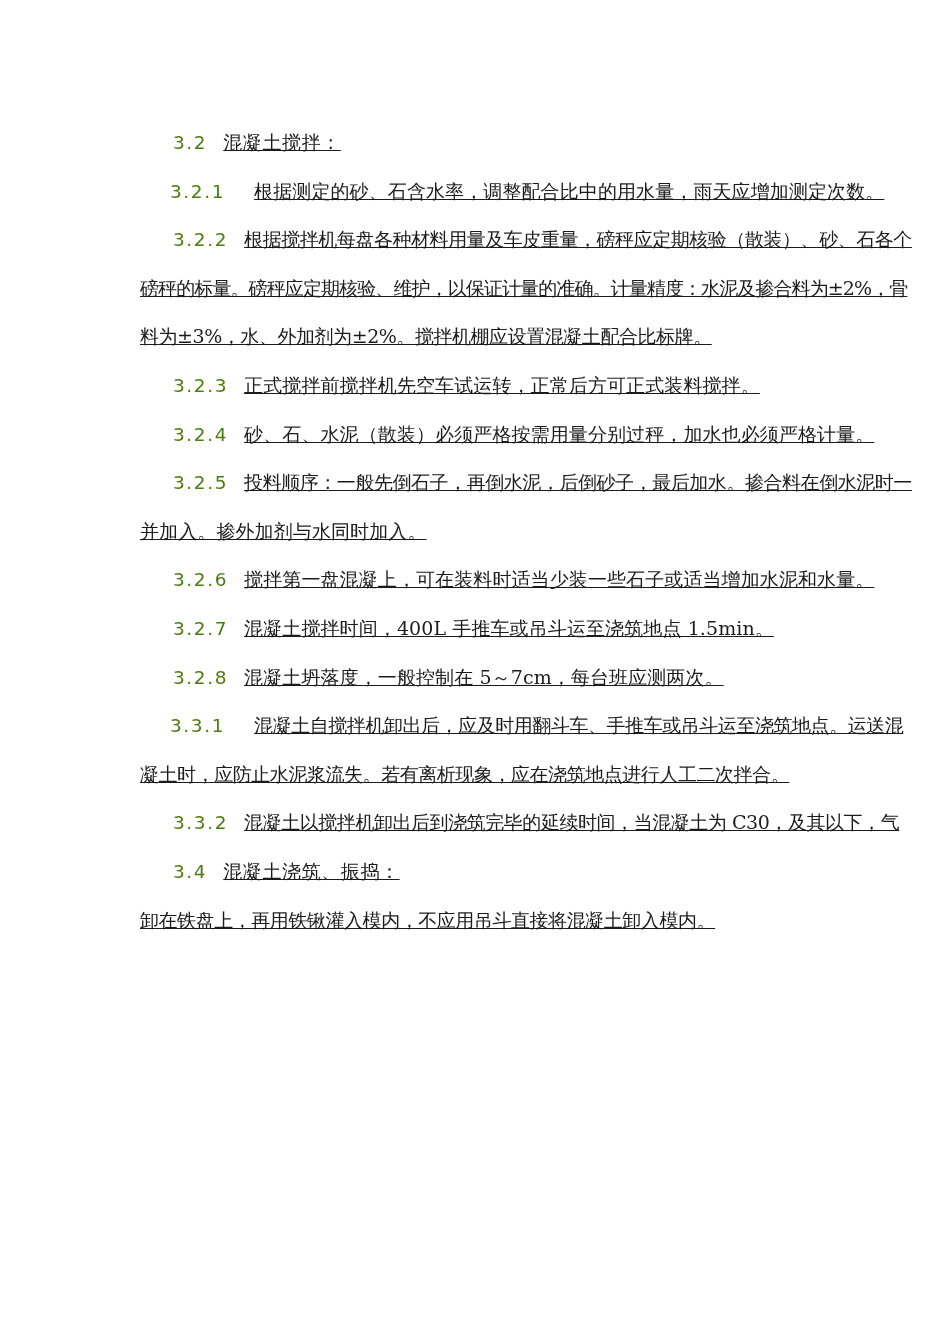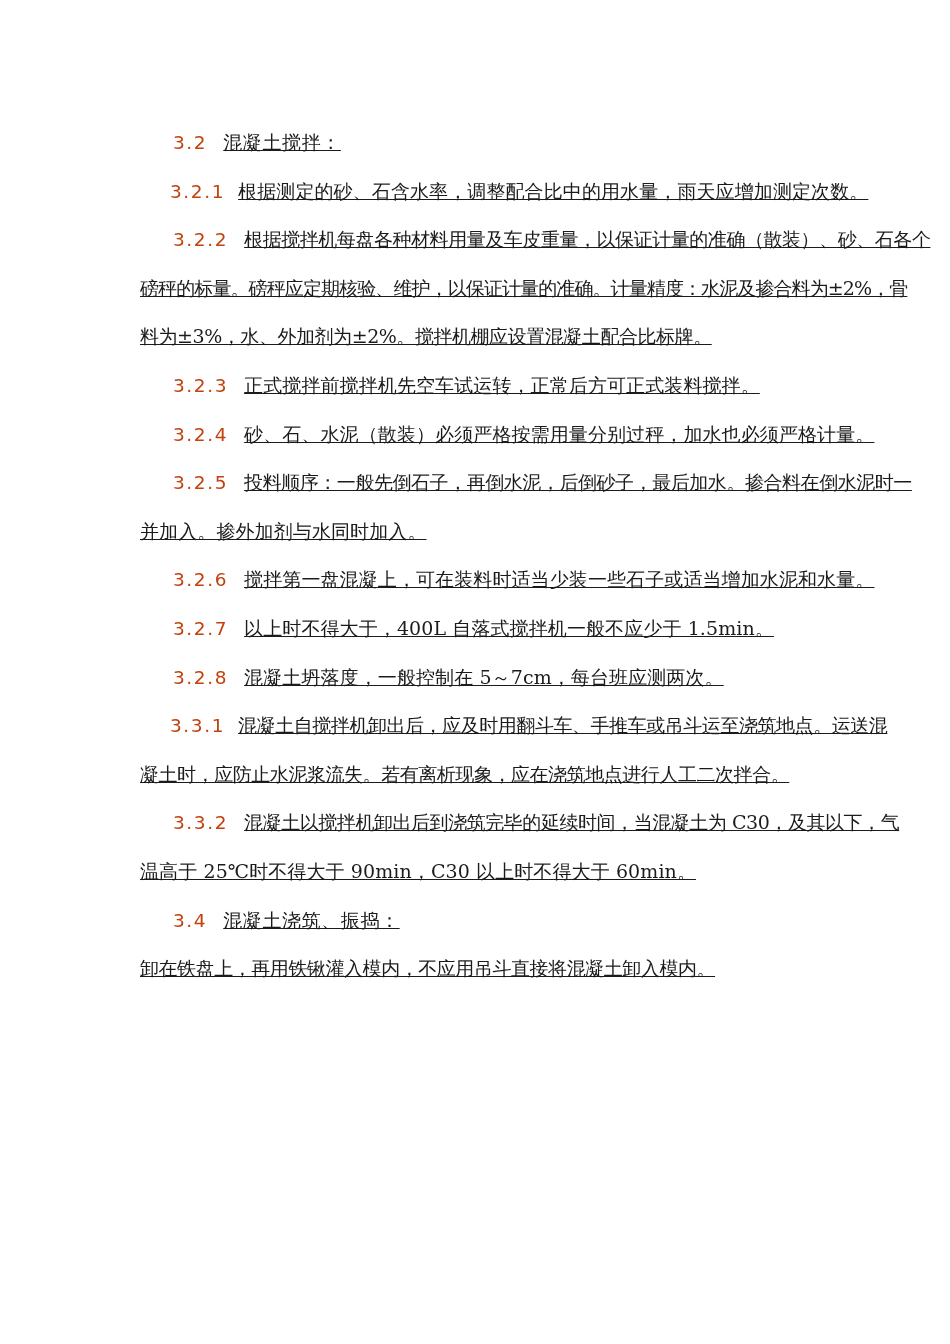"3.2" .num { color: #c2410c -> #4d7c0f }
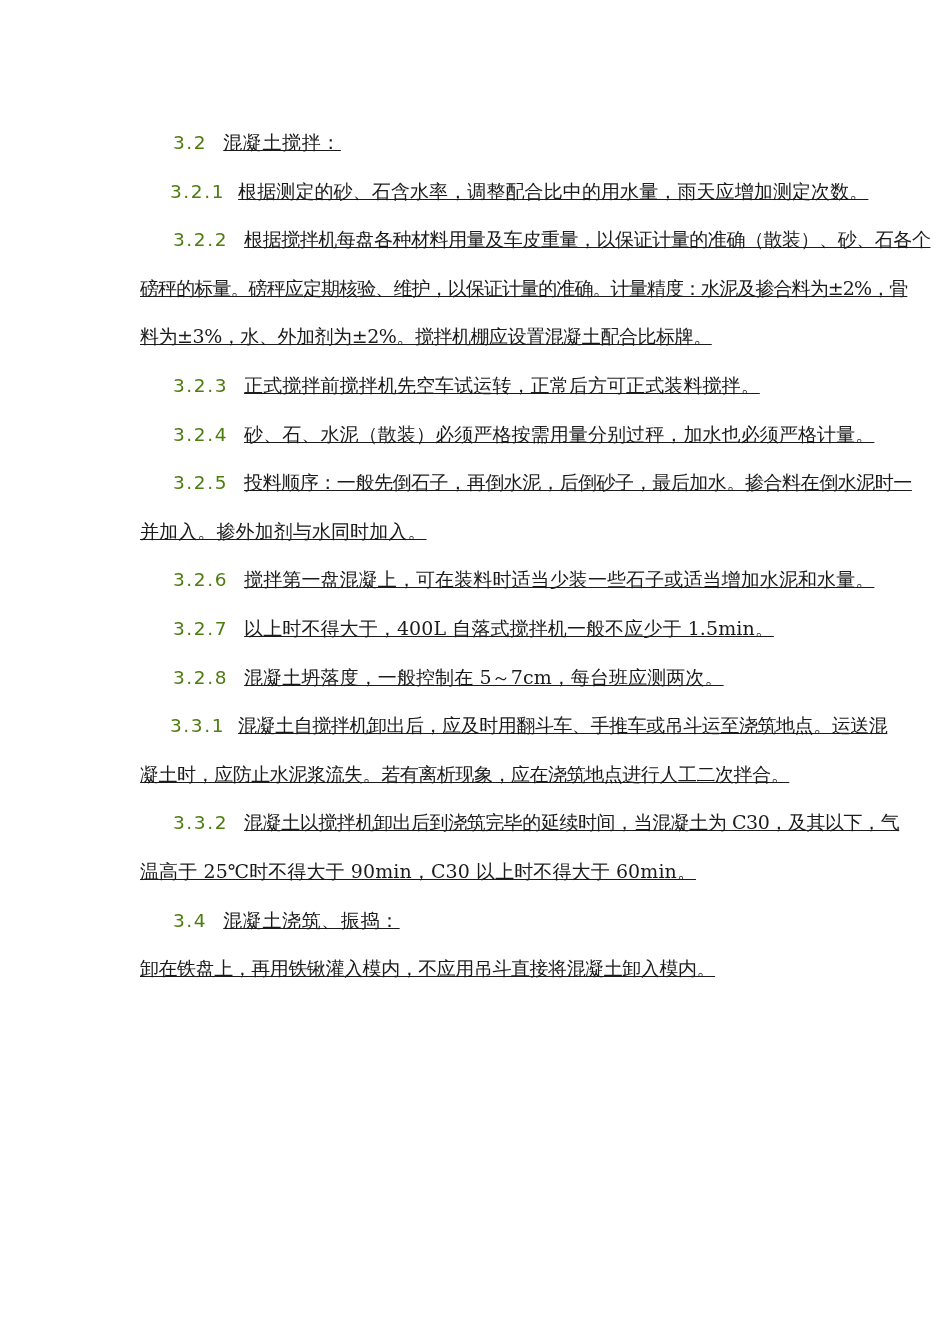"3.2.1" .num.gap-md { margin-right: 13px -> 29px }
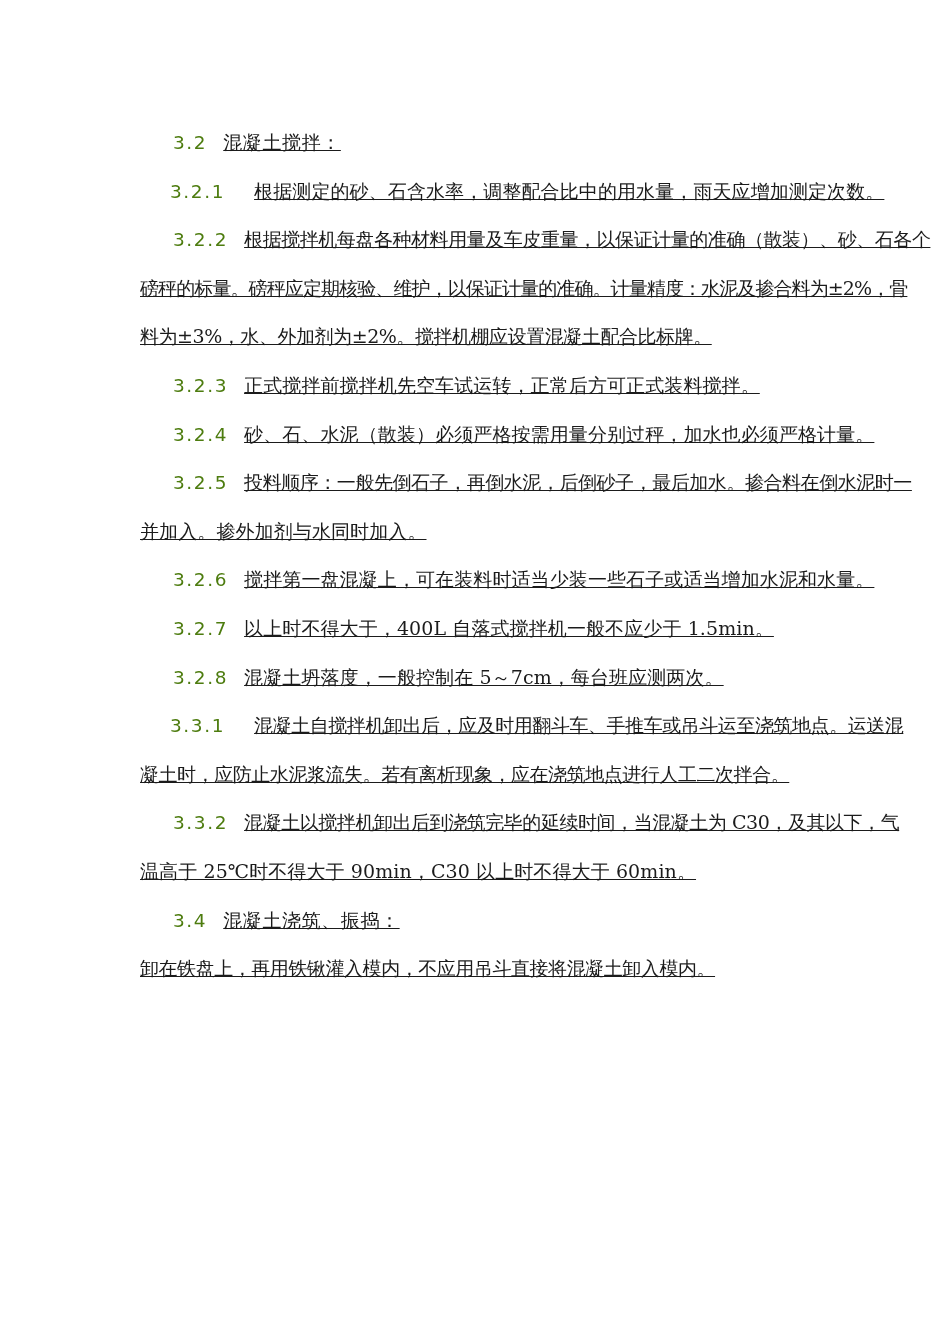"根据搅拌机每盘各种材料用量及车皮重量，以保证计量的准确（散装）、砂、石各个" span.txt { text: 以保证计量的准确 -> 磅秤应定期核验 }
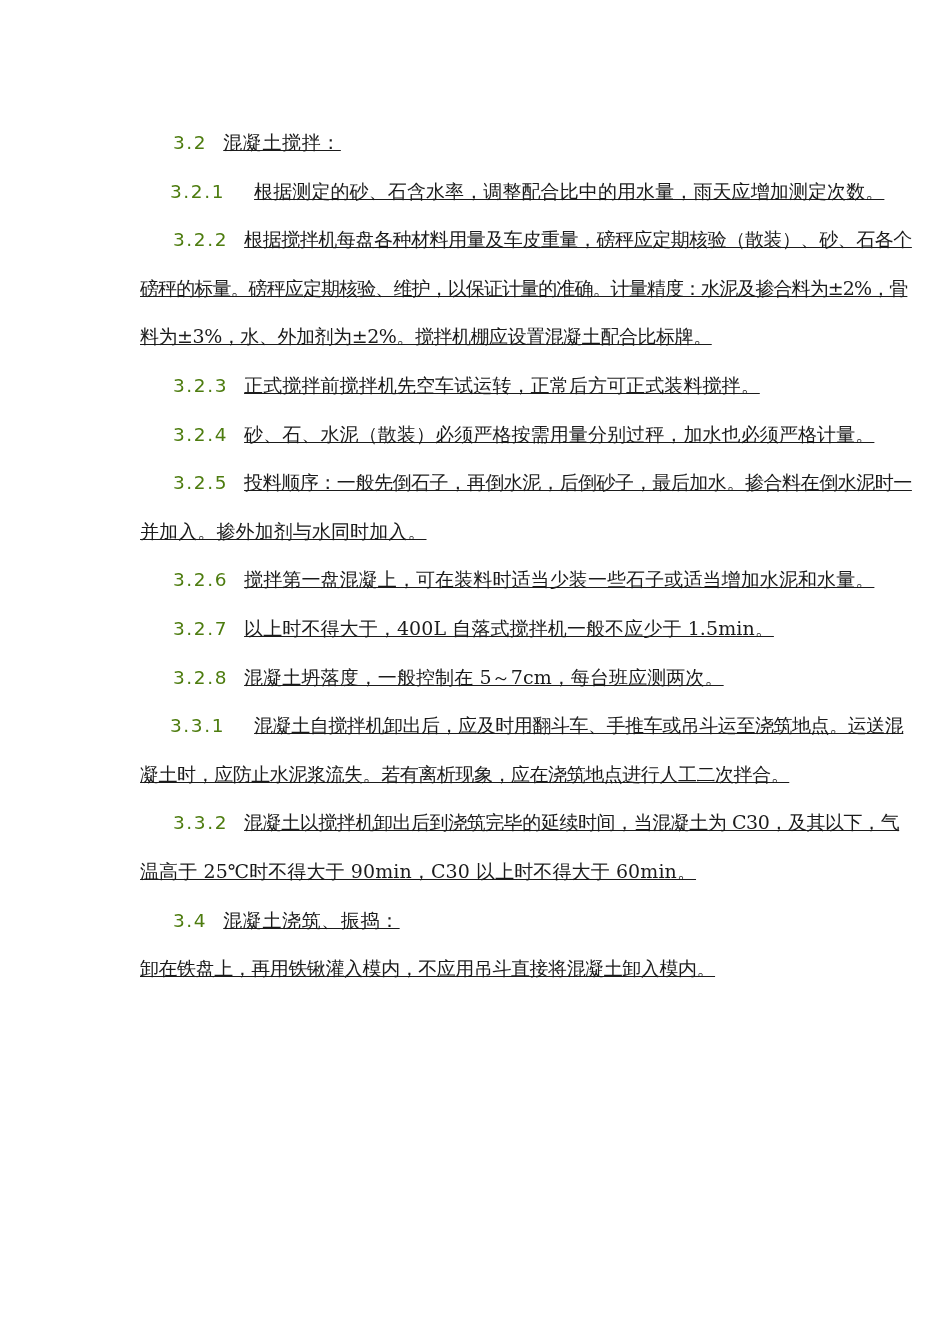"以上时不得大于，400L 自落式搅拌机一般不应少于 1.5min。" span.txt { text: 以上时不得大于，400L 自落式搅拌机一般不应少于 -> 混凝土搅拌时间，400L 手推车或吊斗运至浇筑地点 }
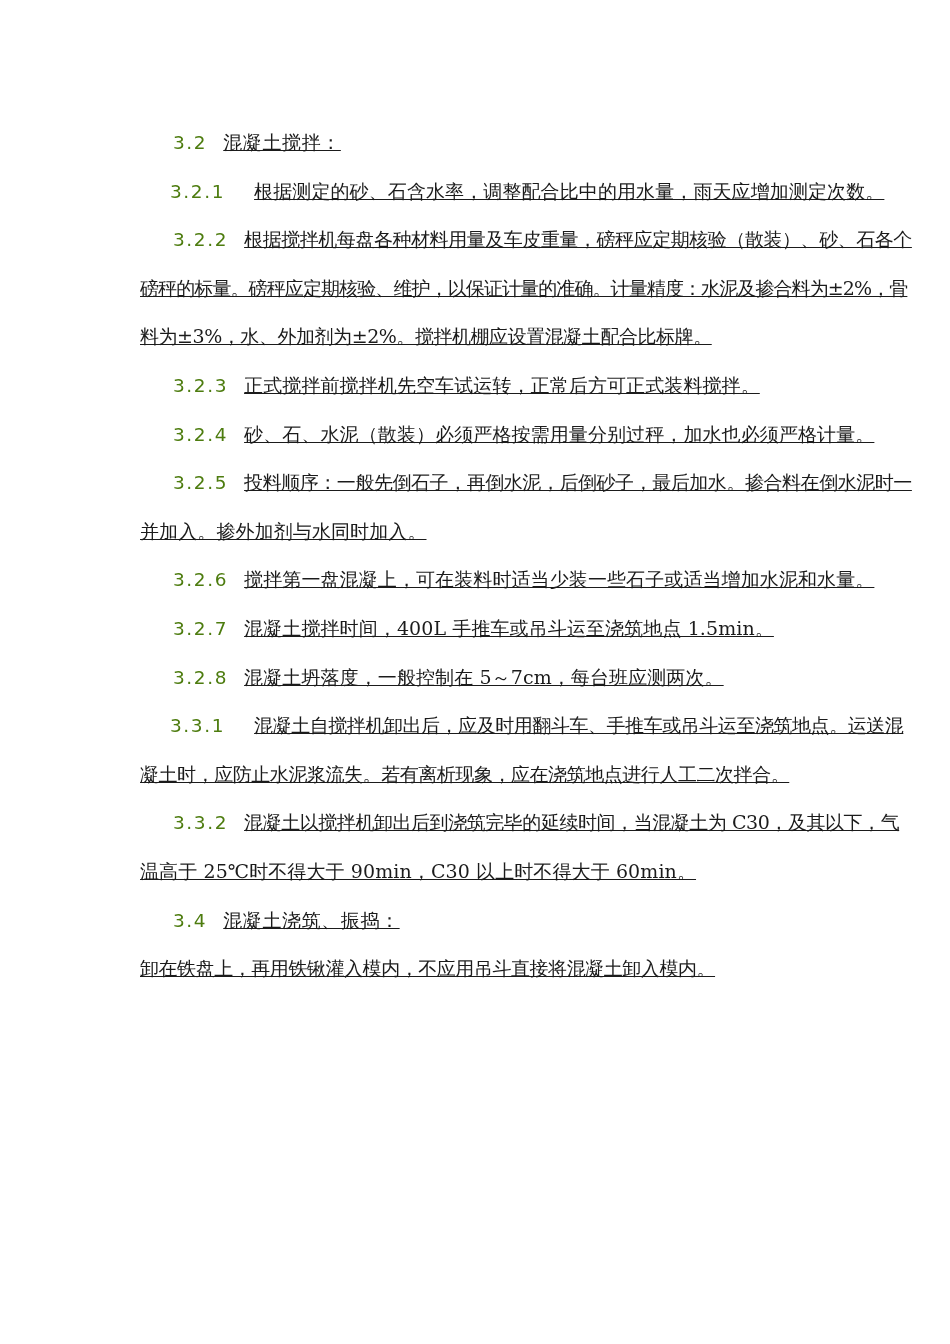"温高于 25℃时不得大于 90min，C30 以上时不得大于 60min。" div.line { html: <div><span>温高于 25℃时不得大于 90min，C30 以上时不得大于 60min。</span></div> -> none }
